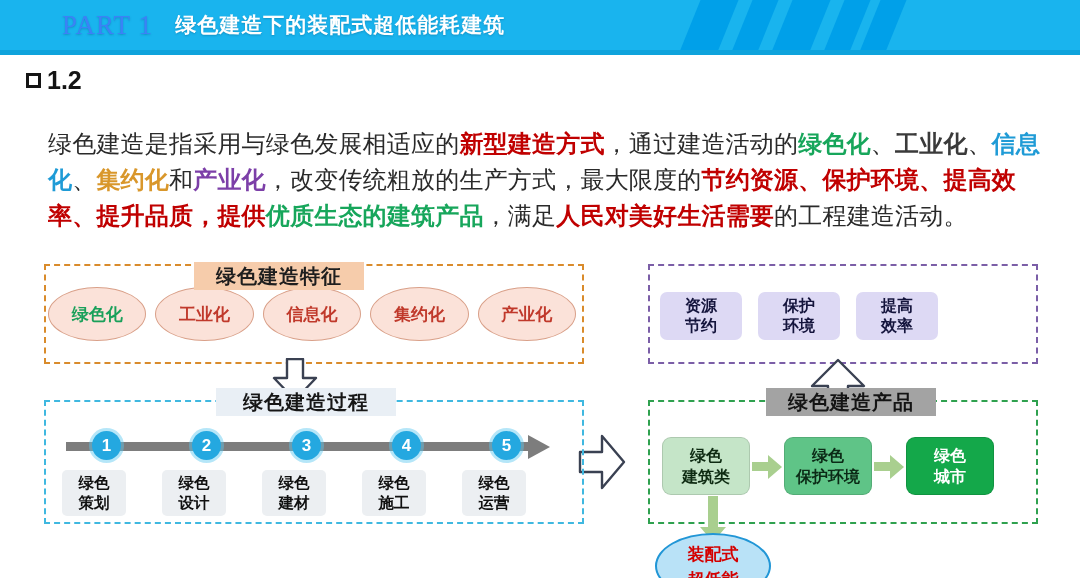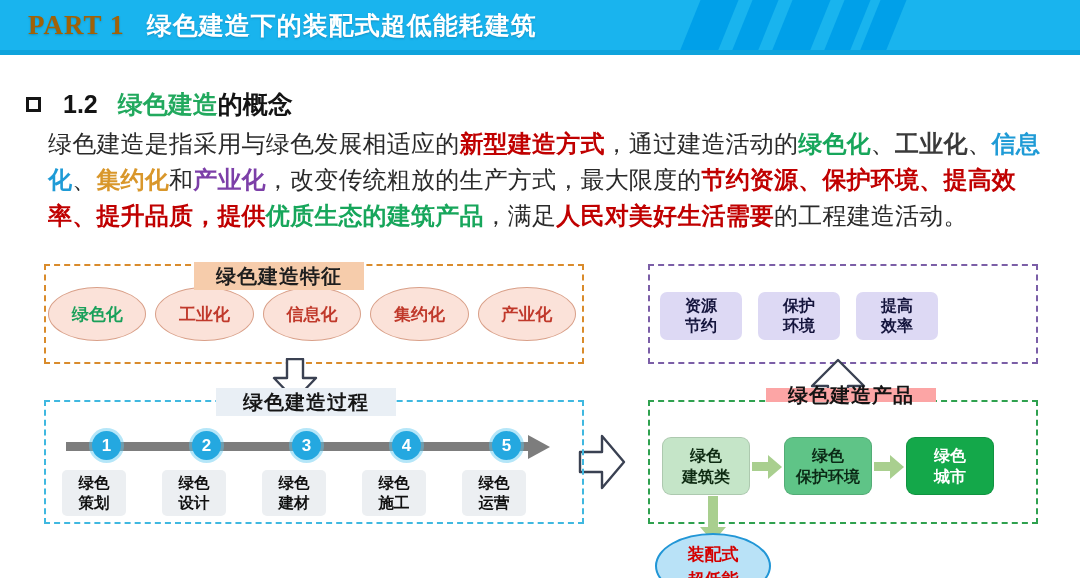"PART 1" .part-label { color: #a16207 -> #3b82f6; font-weight: bold -> normal; margin-left: none -> 34px }
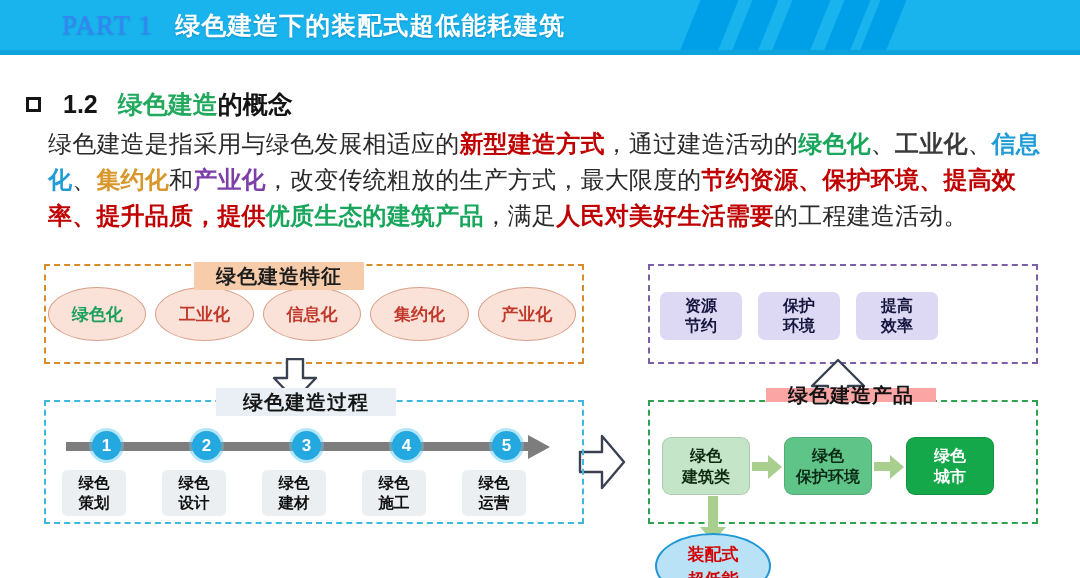"绿色建造下的装配式超低能耗建筑" .banner-heading { font-size: 25px -> 21px }
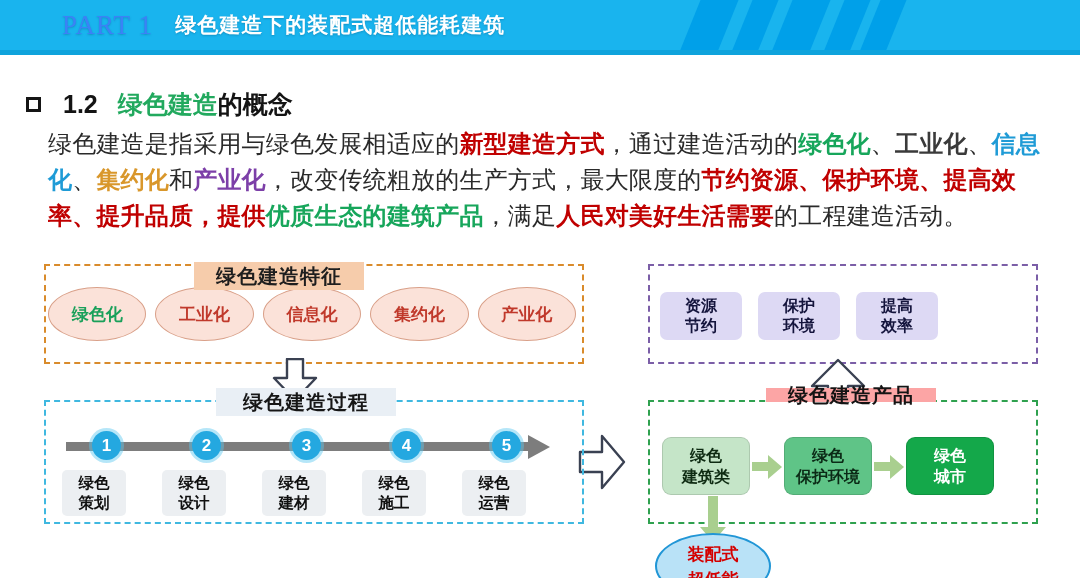"1.2" .section-head { gap: 20px -> 4px; margin-top: 22px -> none }
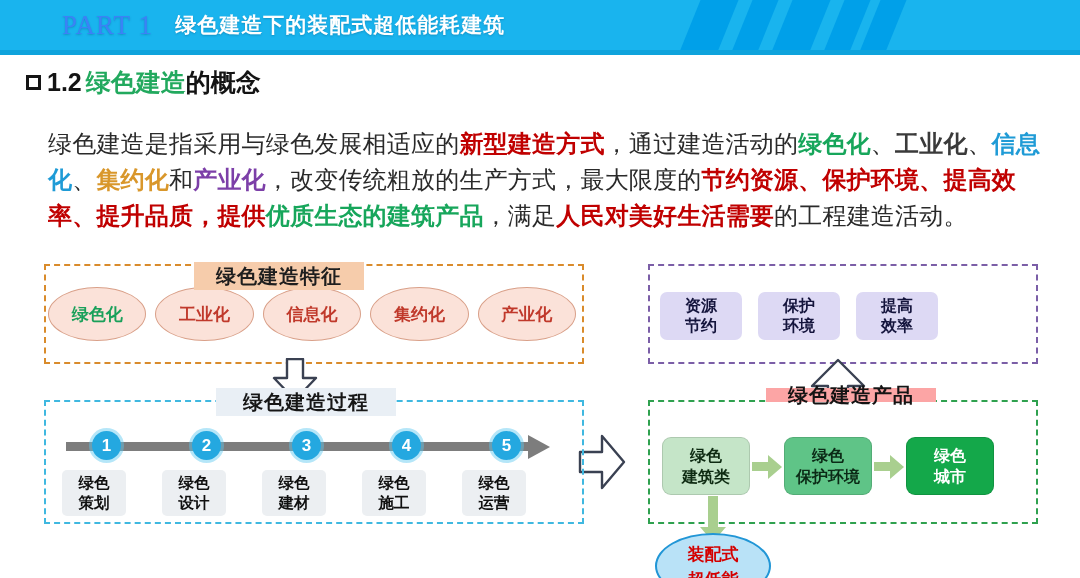"绿色建造的概念" span { html: <span><span>绿色建造</span><span>的概念</span></span> -> none }
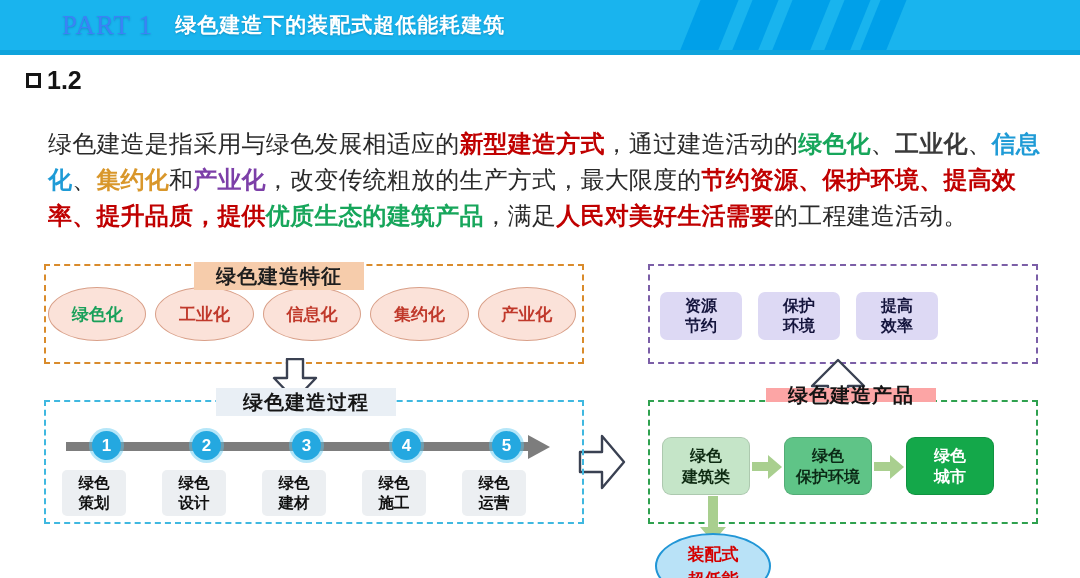"绿色建造产品" #products-title { background: #fca5a5 -> #a3a3a3; height: 14px -> 28px }
